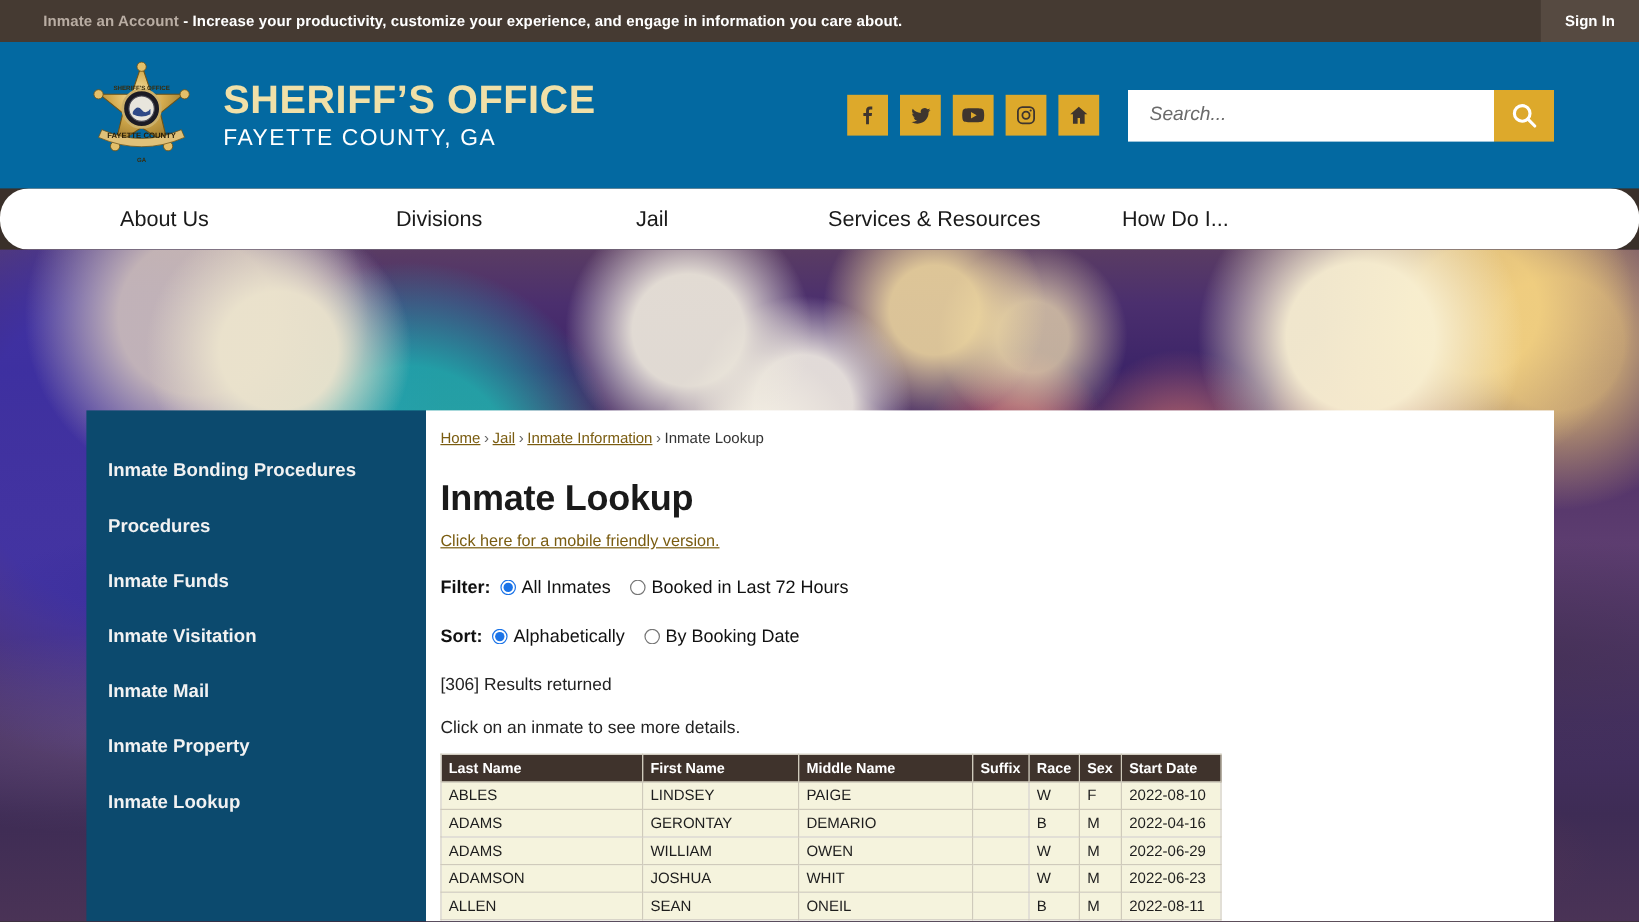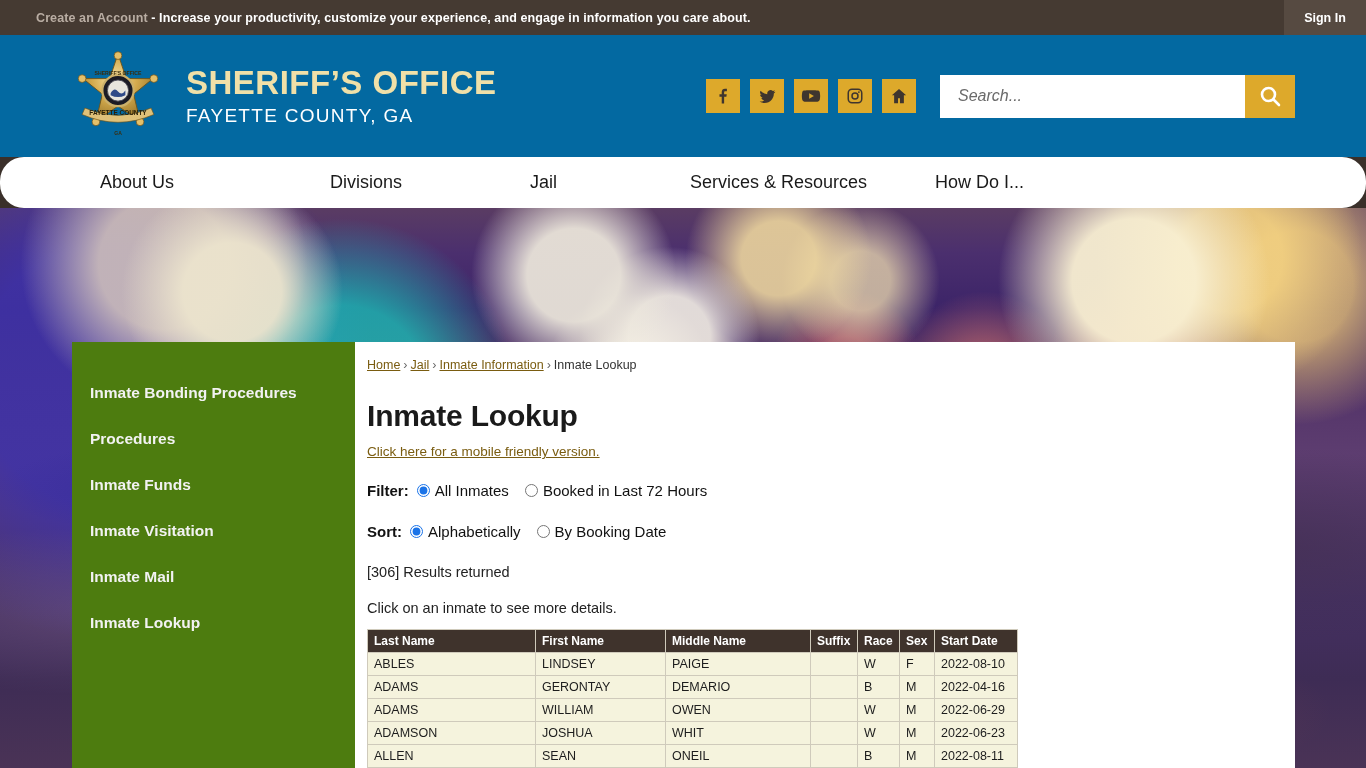"Create an Account" a.acct-link { text: Create -> Inmate }
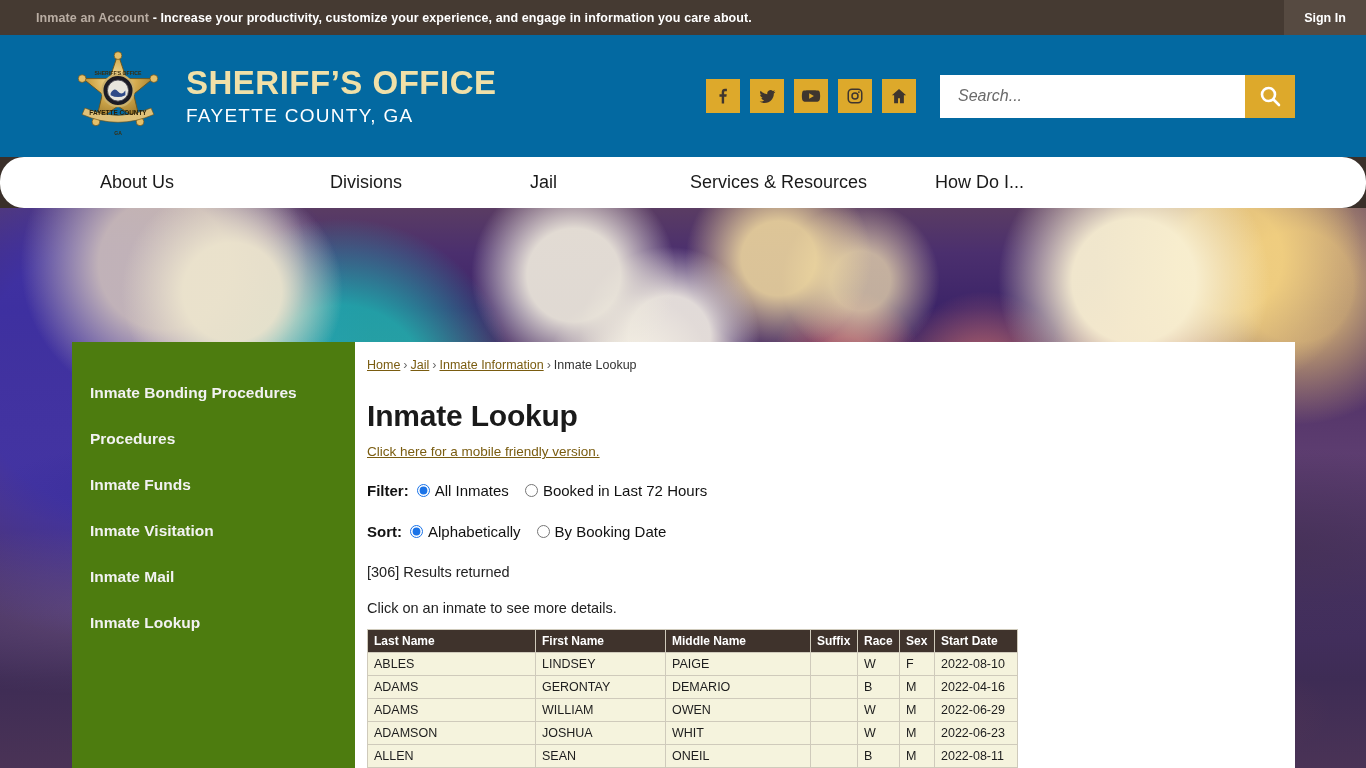"Inmate Bonding Procedures" .sidebar { background: #4d7c0f -> #0c4a6e }
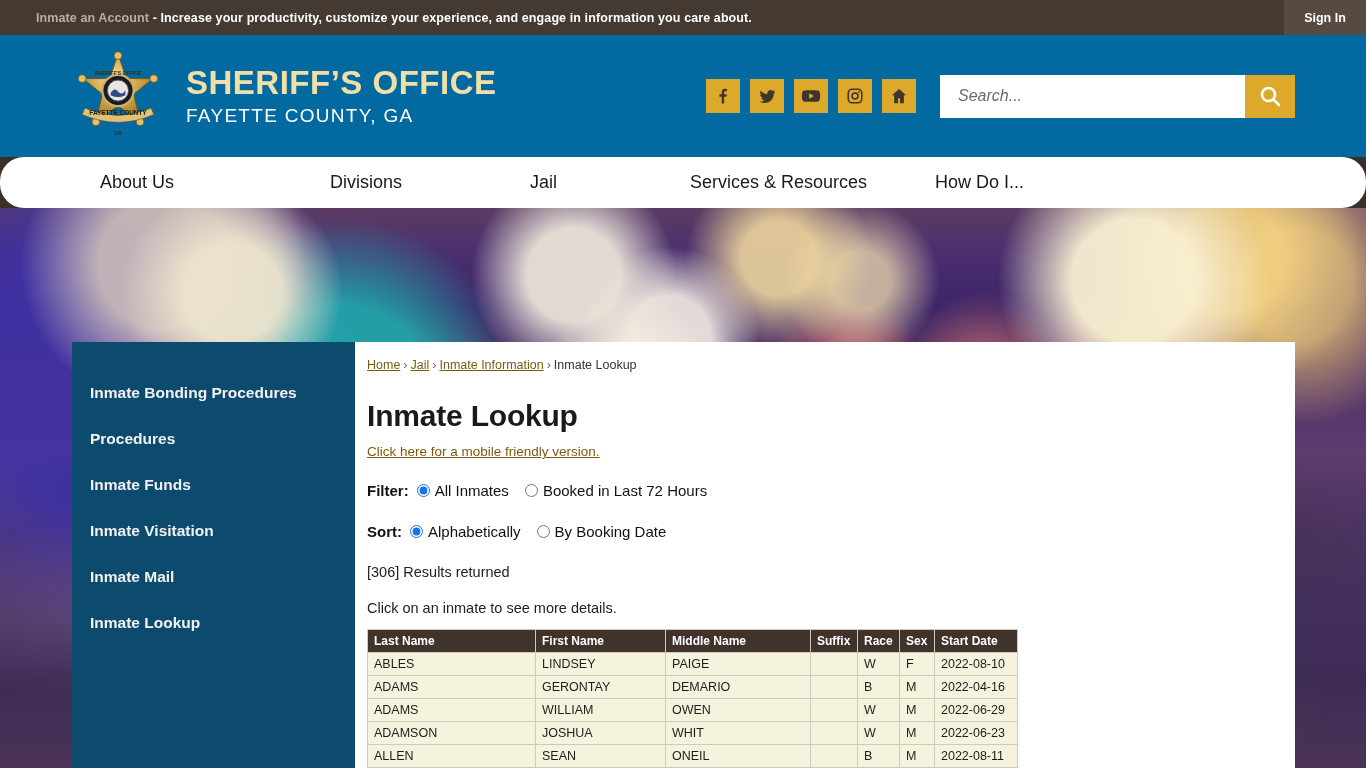"Inmate Property" div.side-item { html: none -> <div>Inmate Property</div> }
